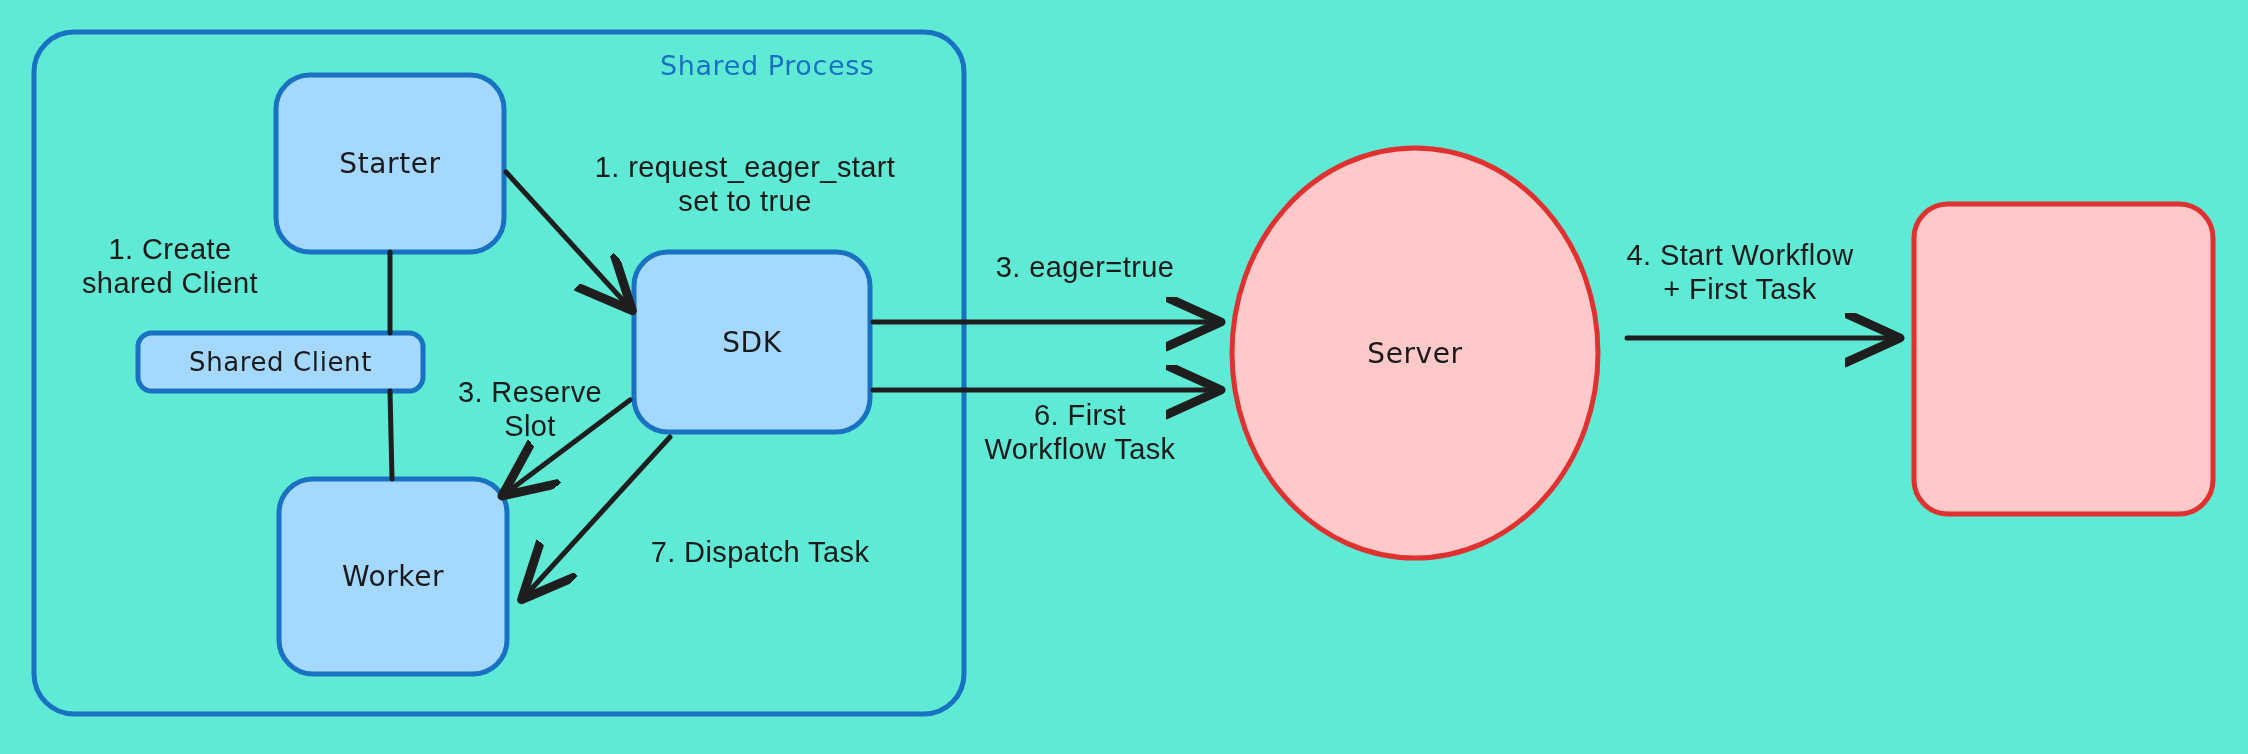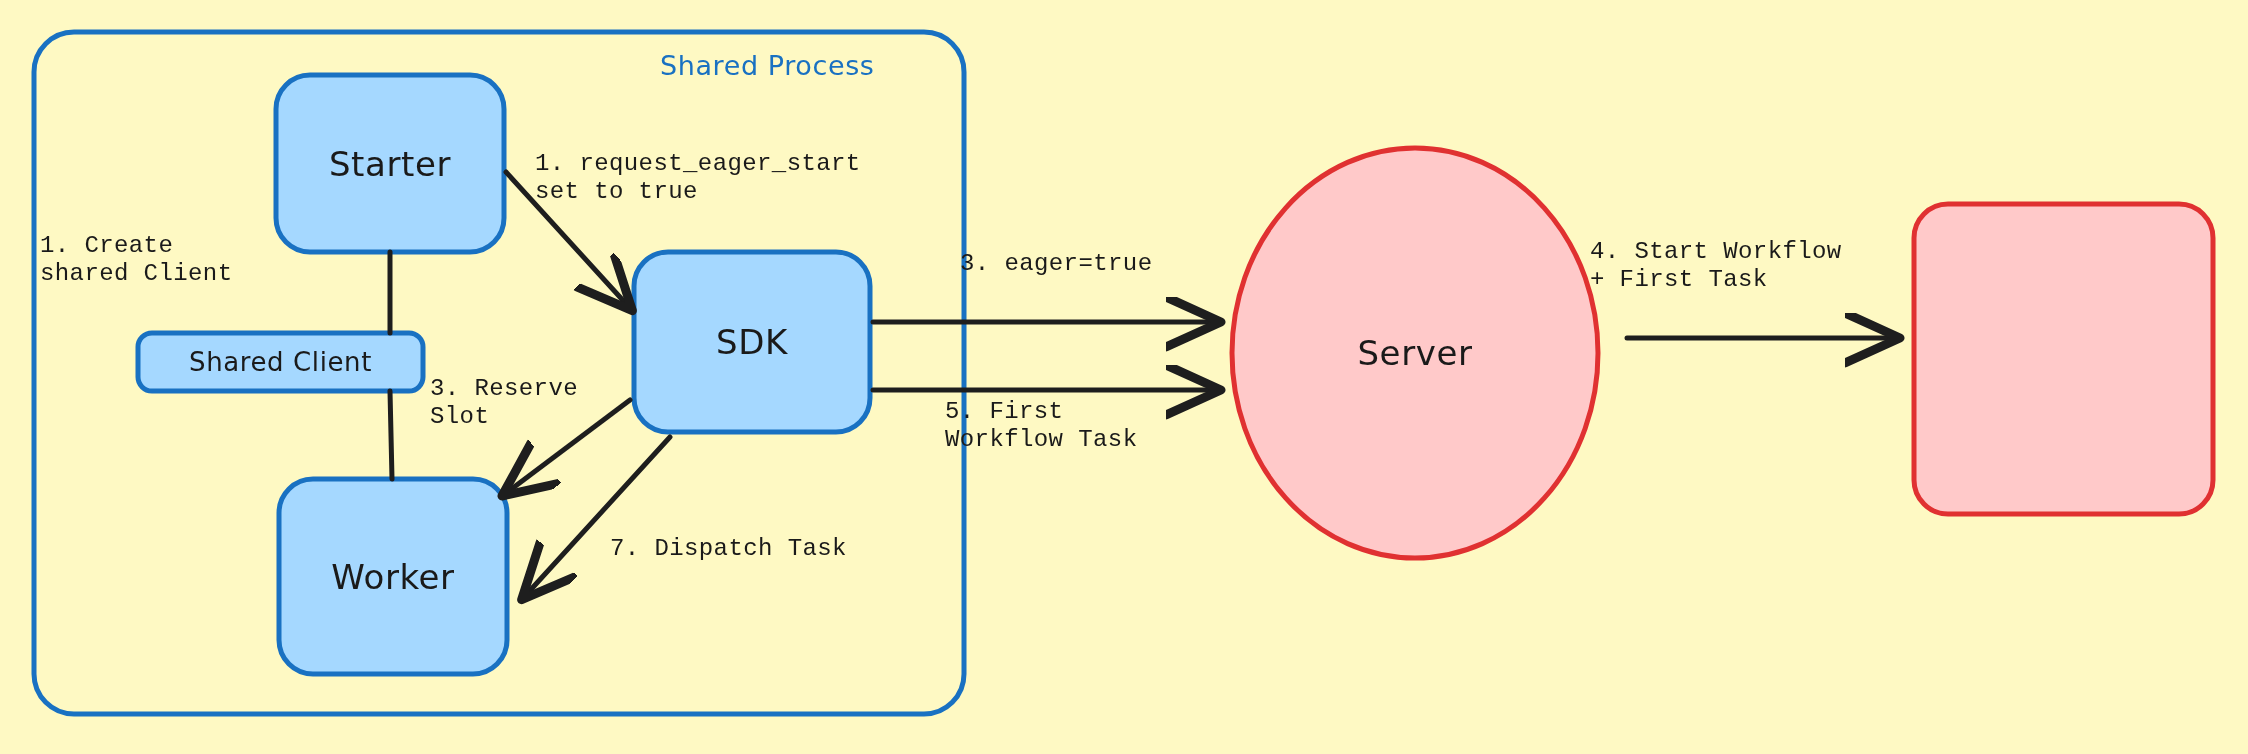"Shared Process" #canvas { background: #fef9c3 -> #5eead4 }
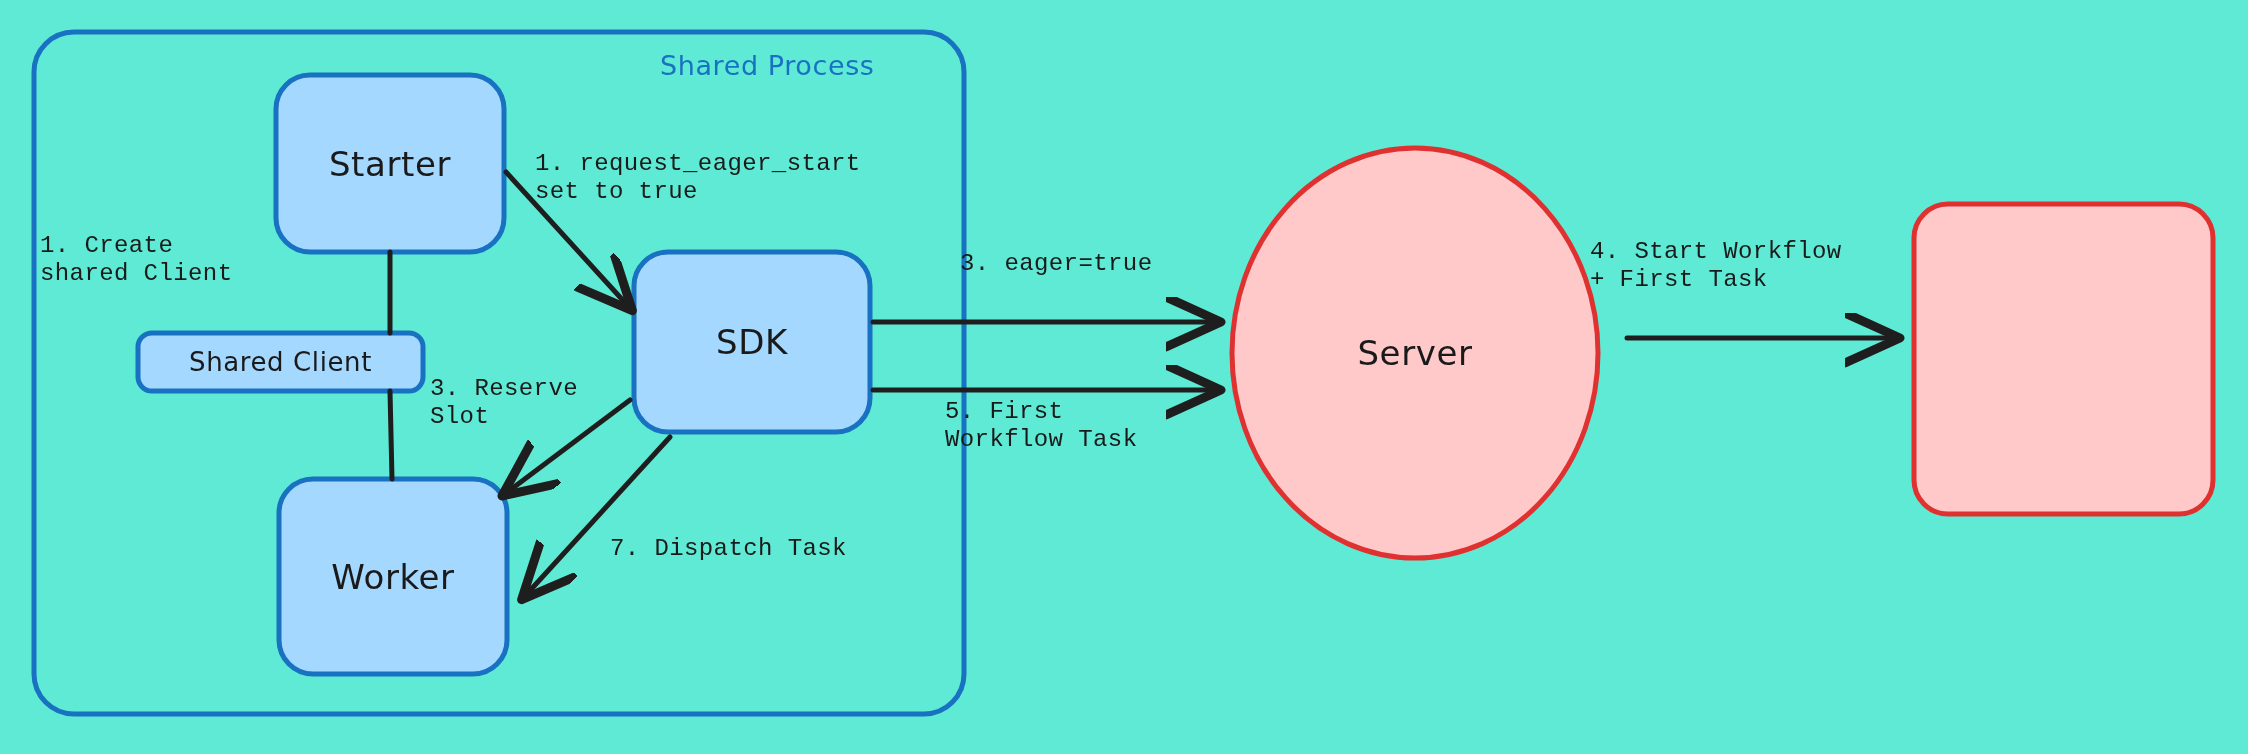"Starter" .node-label { font-size: 34px -> 28px }
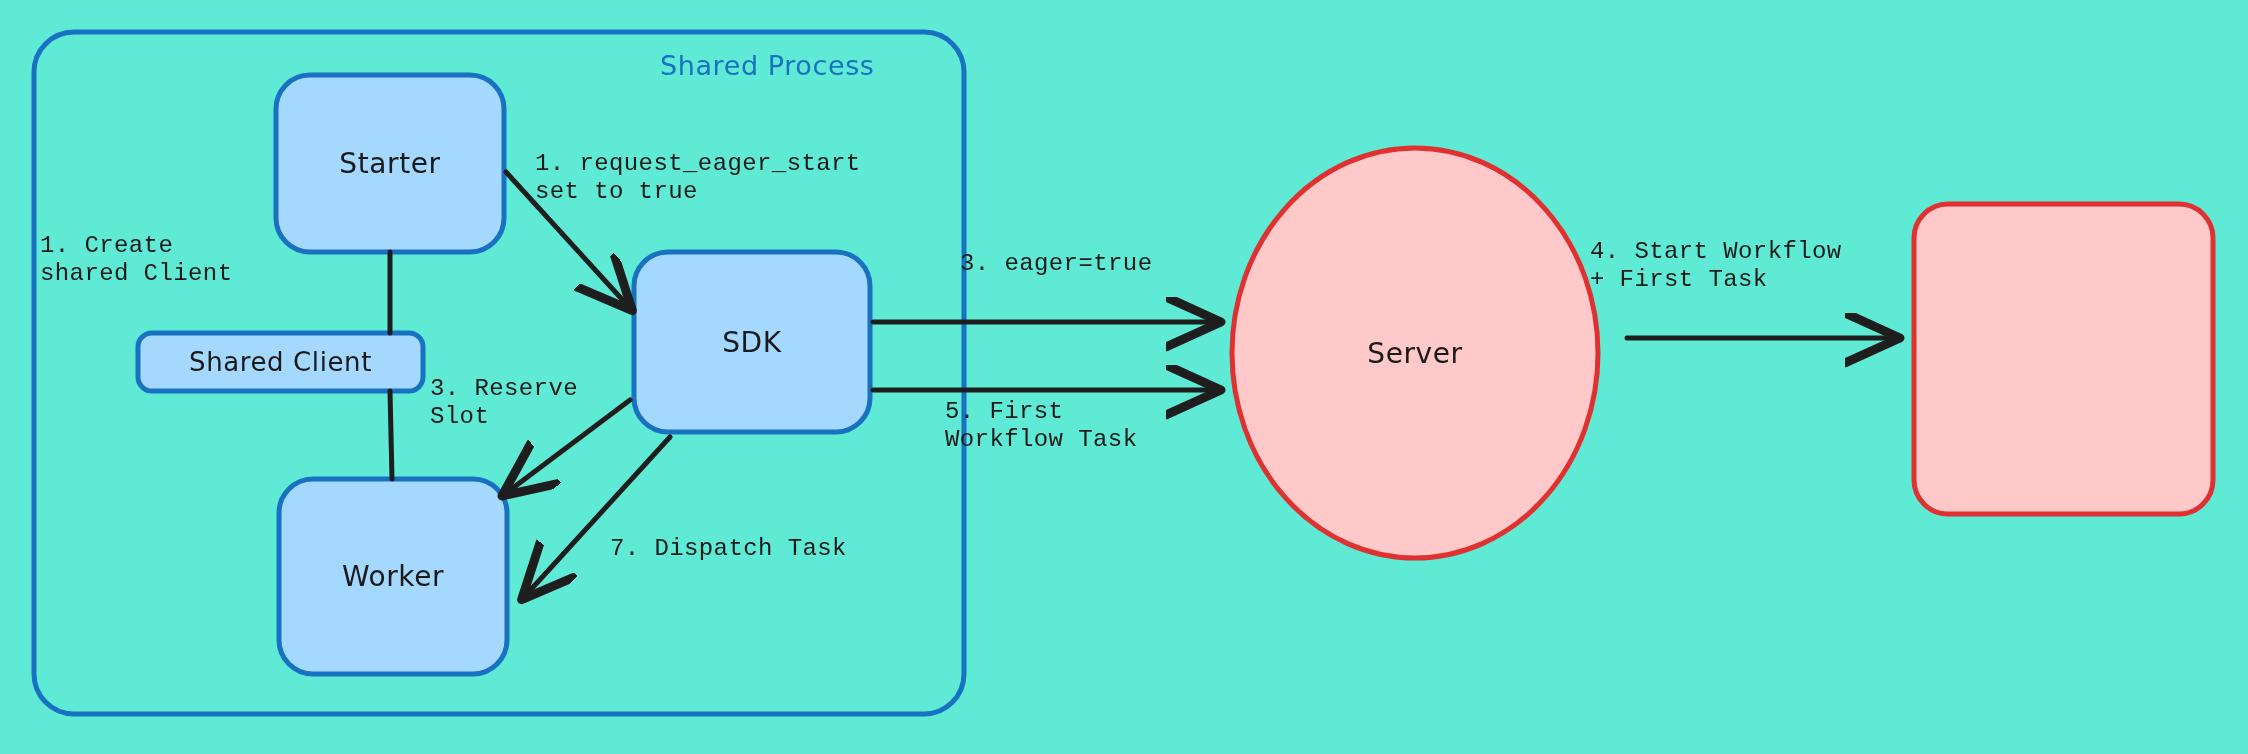"1. request_eager_start" .label { font-family: Liberation Mono, monospace -> Liberation Sans, sans-serif; font-size: 24px -> 29px; text-align: left -> center }
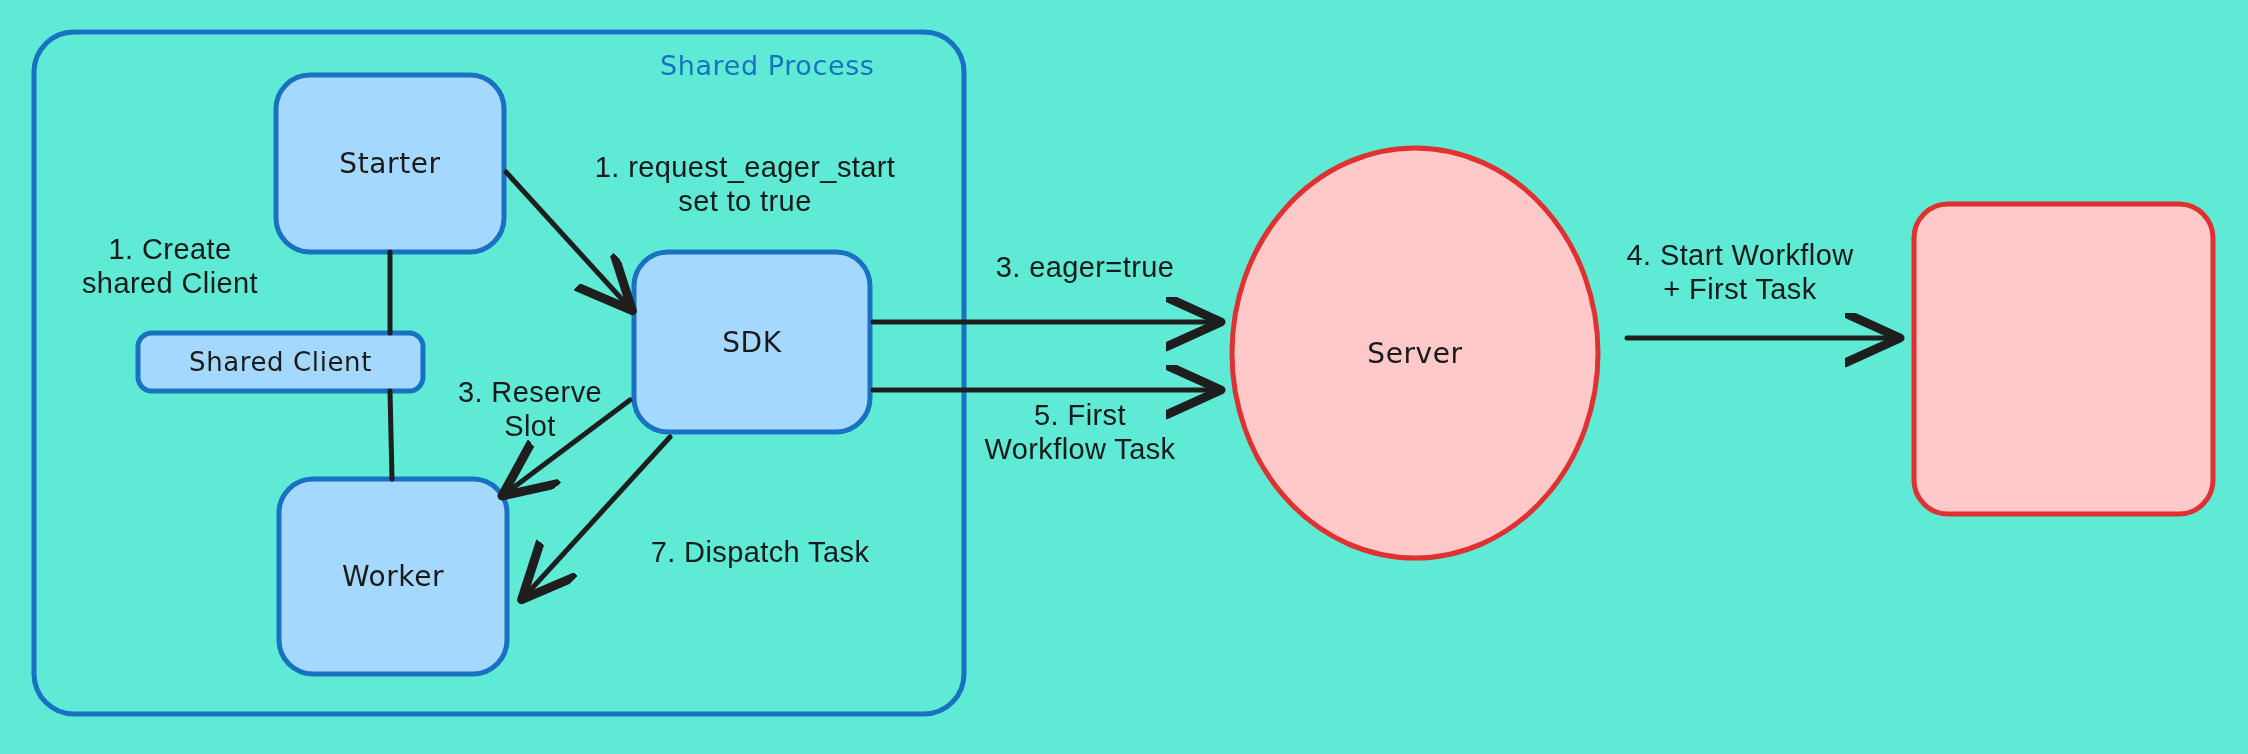"5. First" div.label { text: 5 -> 6 }
